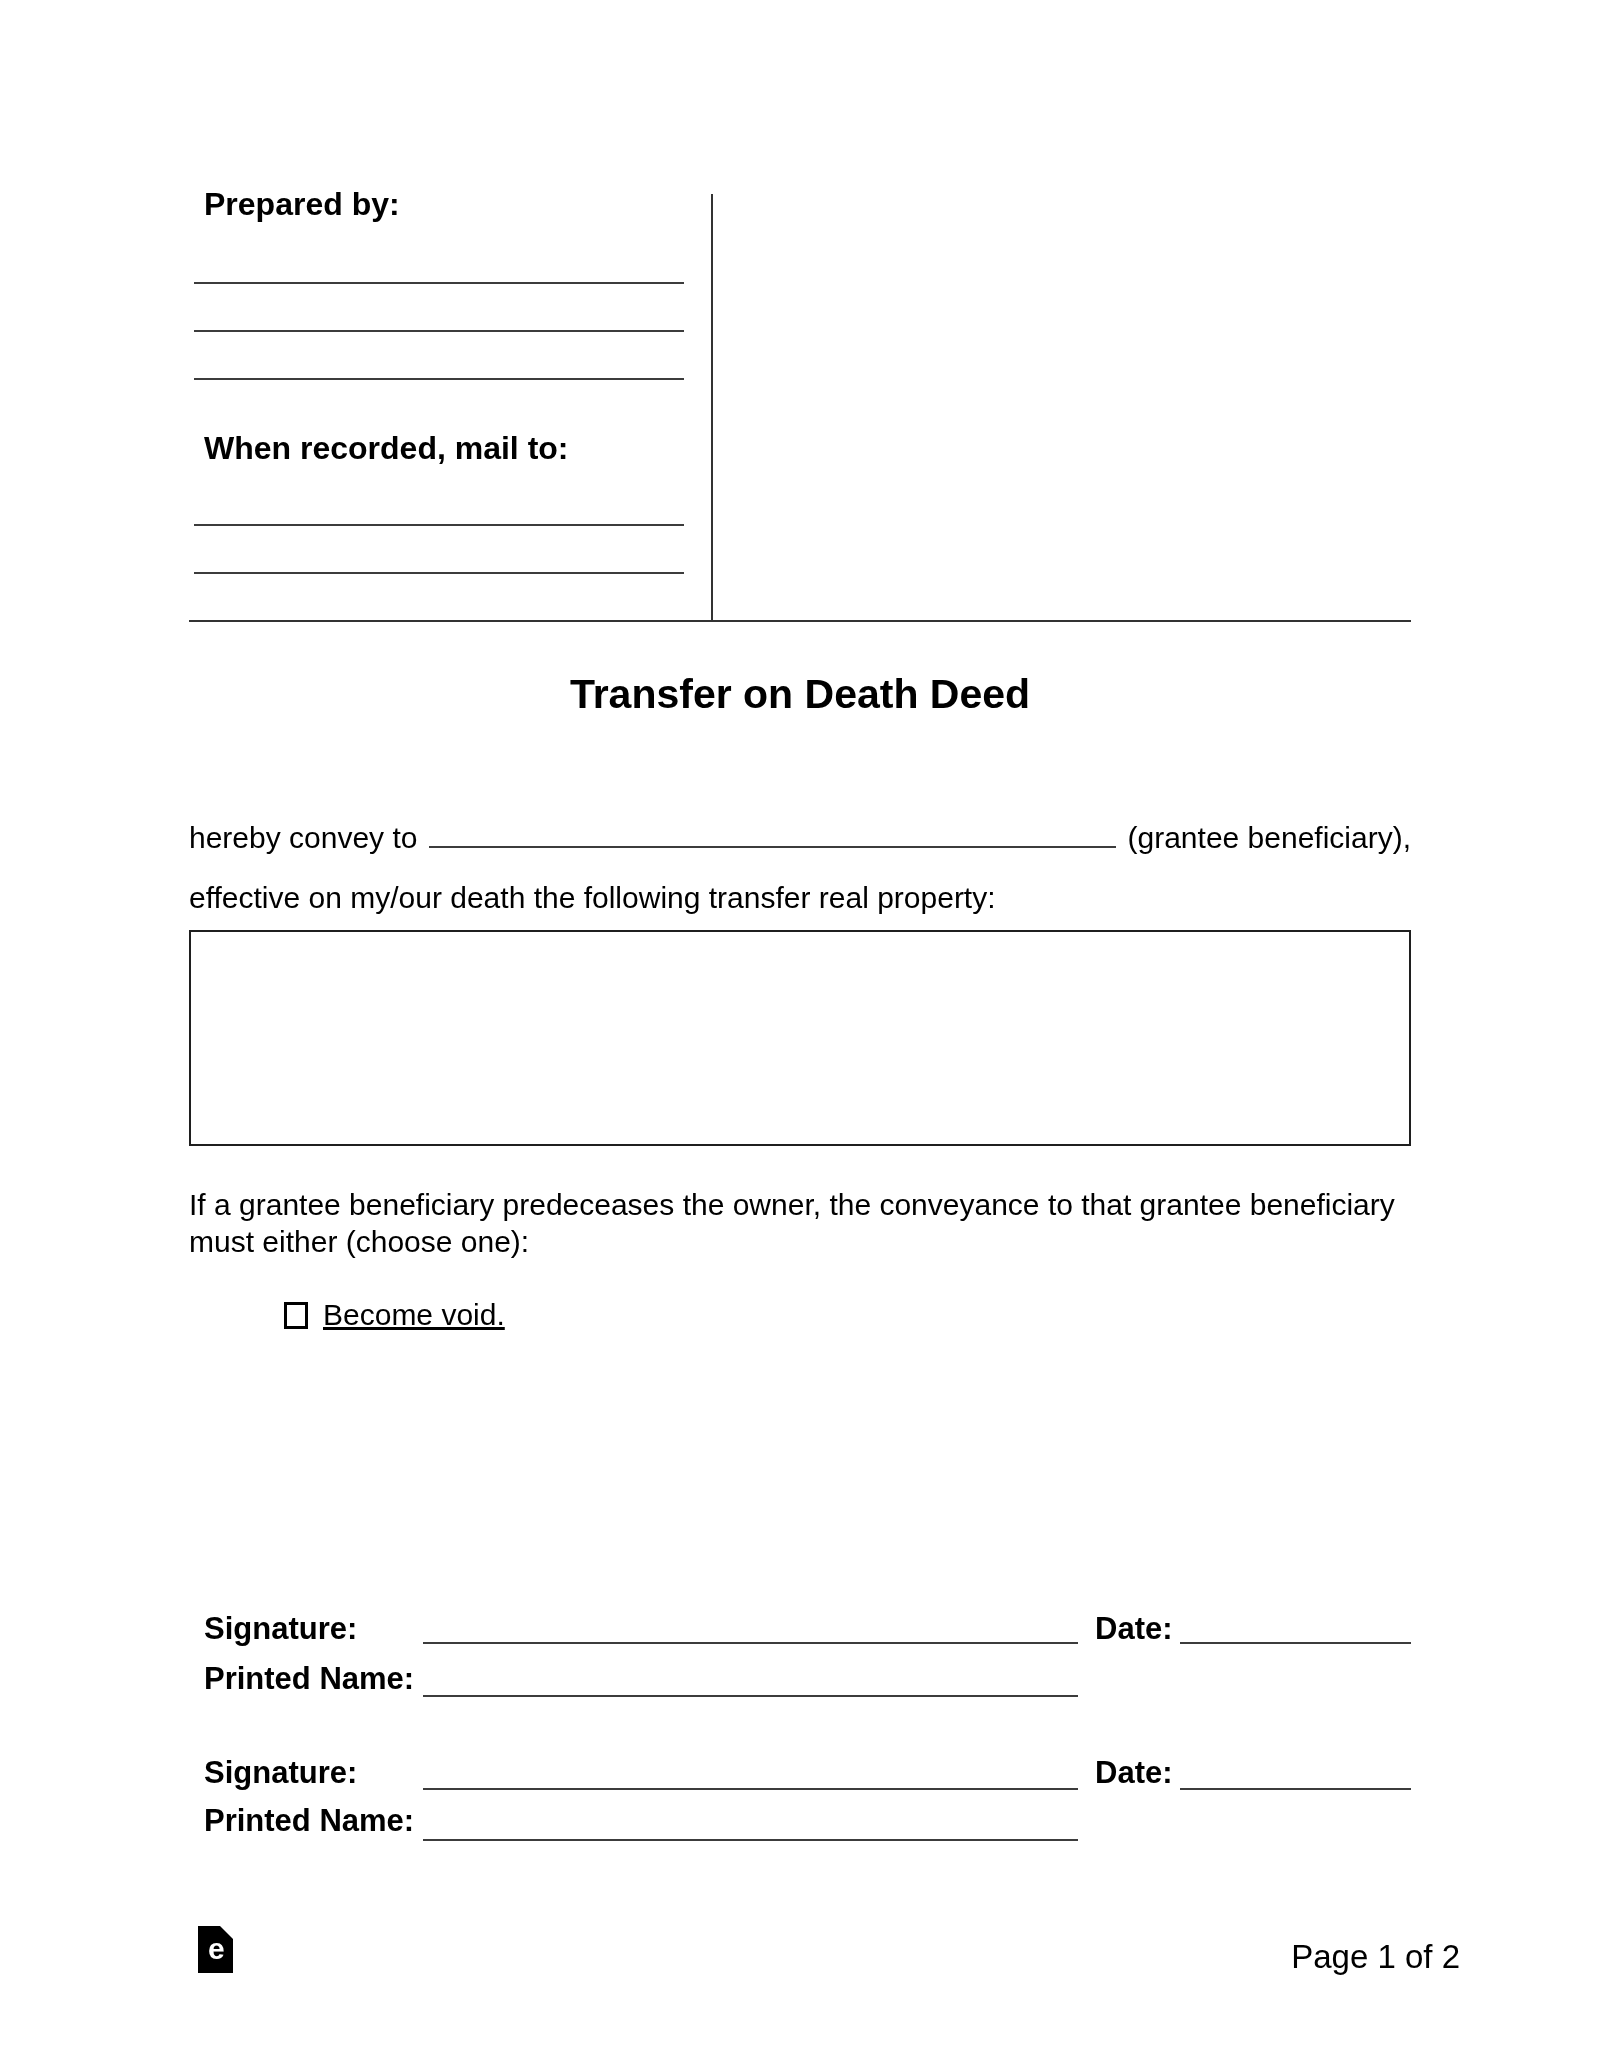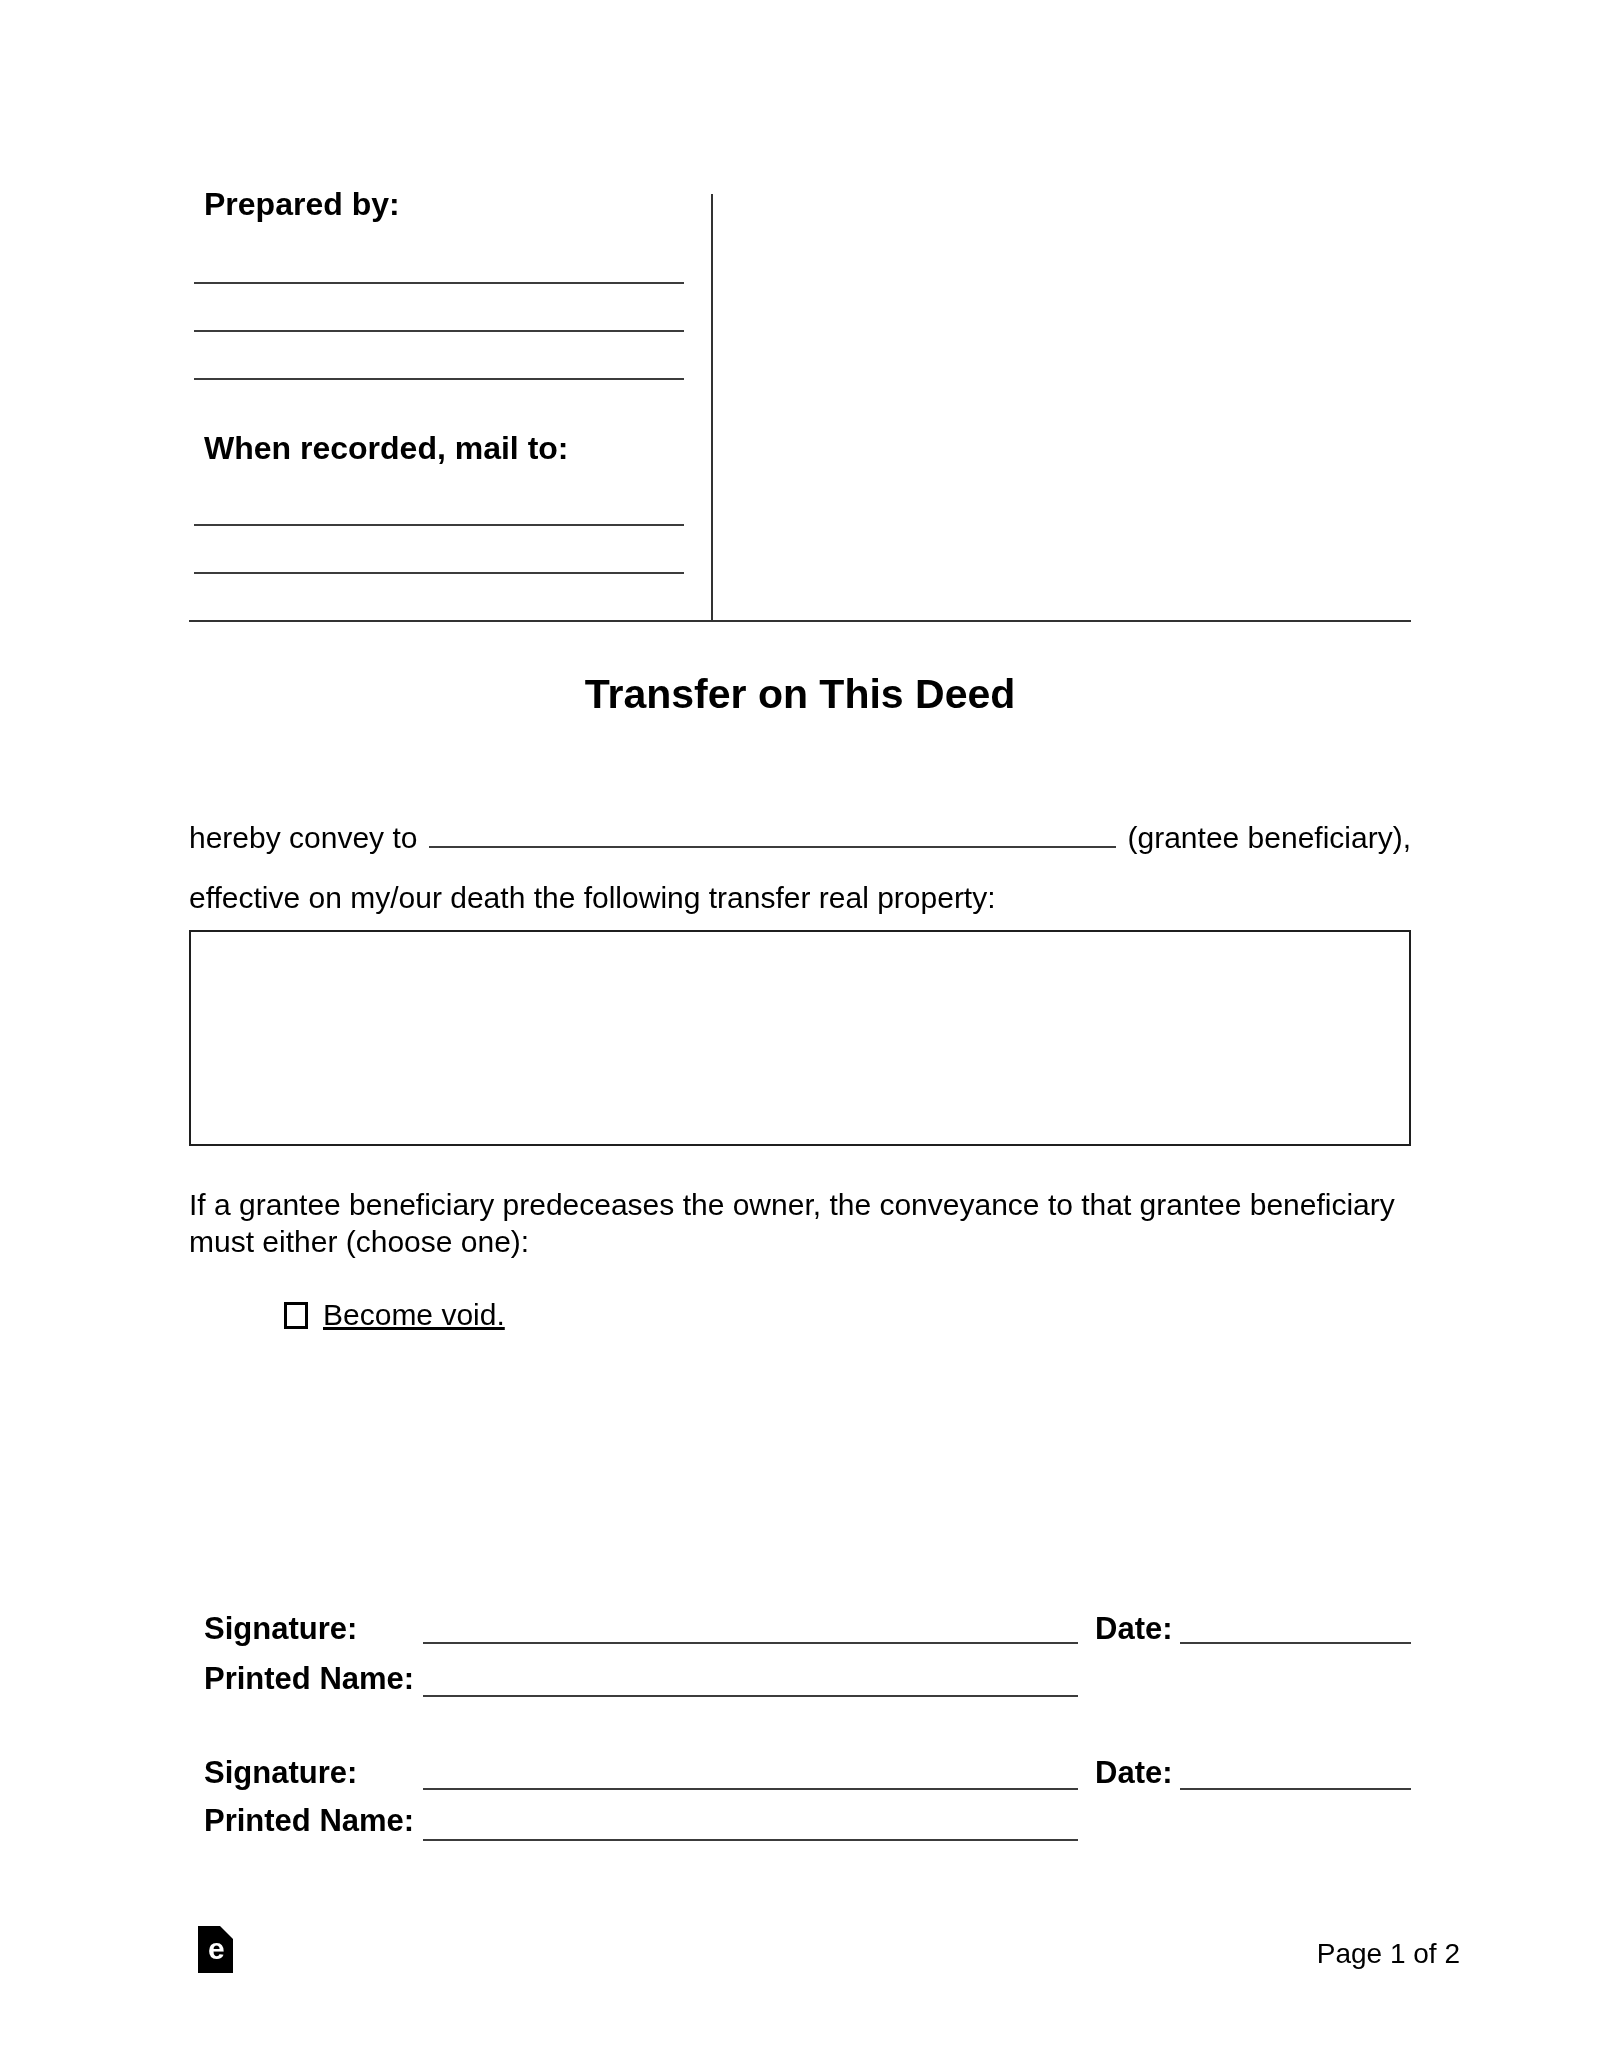"Transfer on This Deed" div.title { text: This -> Death }
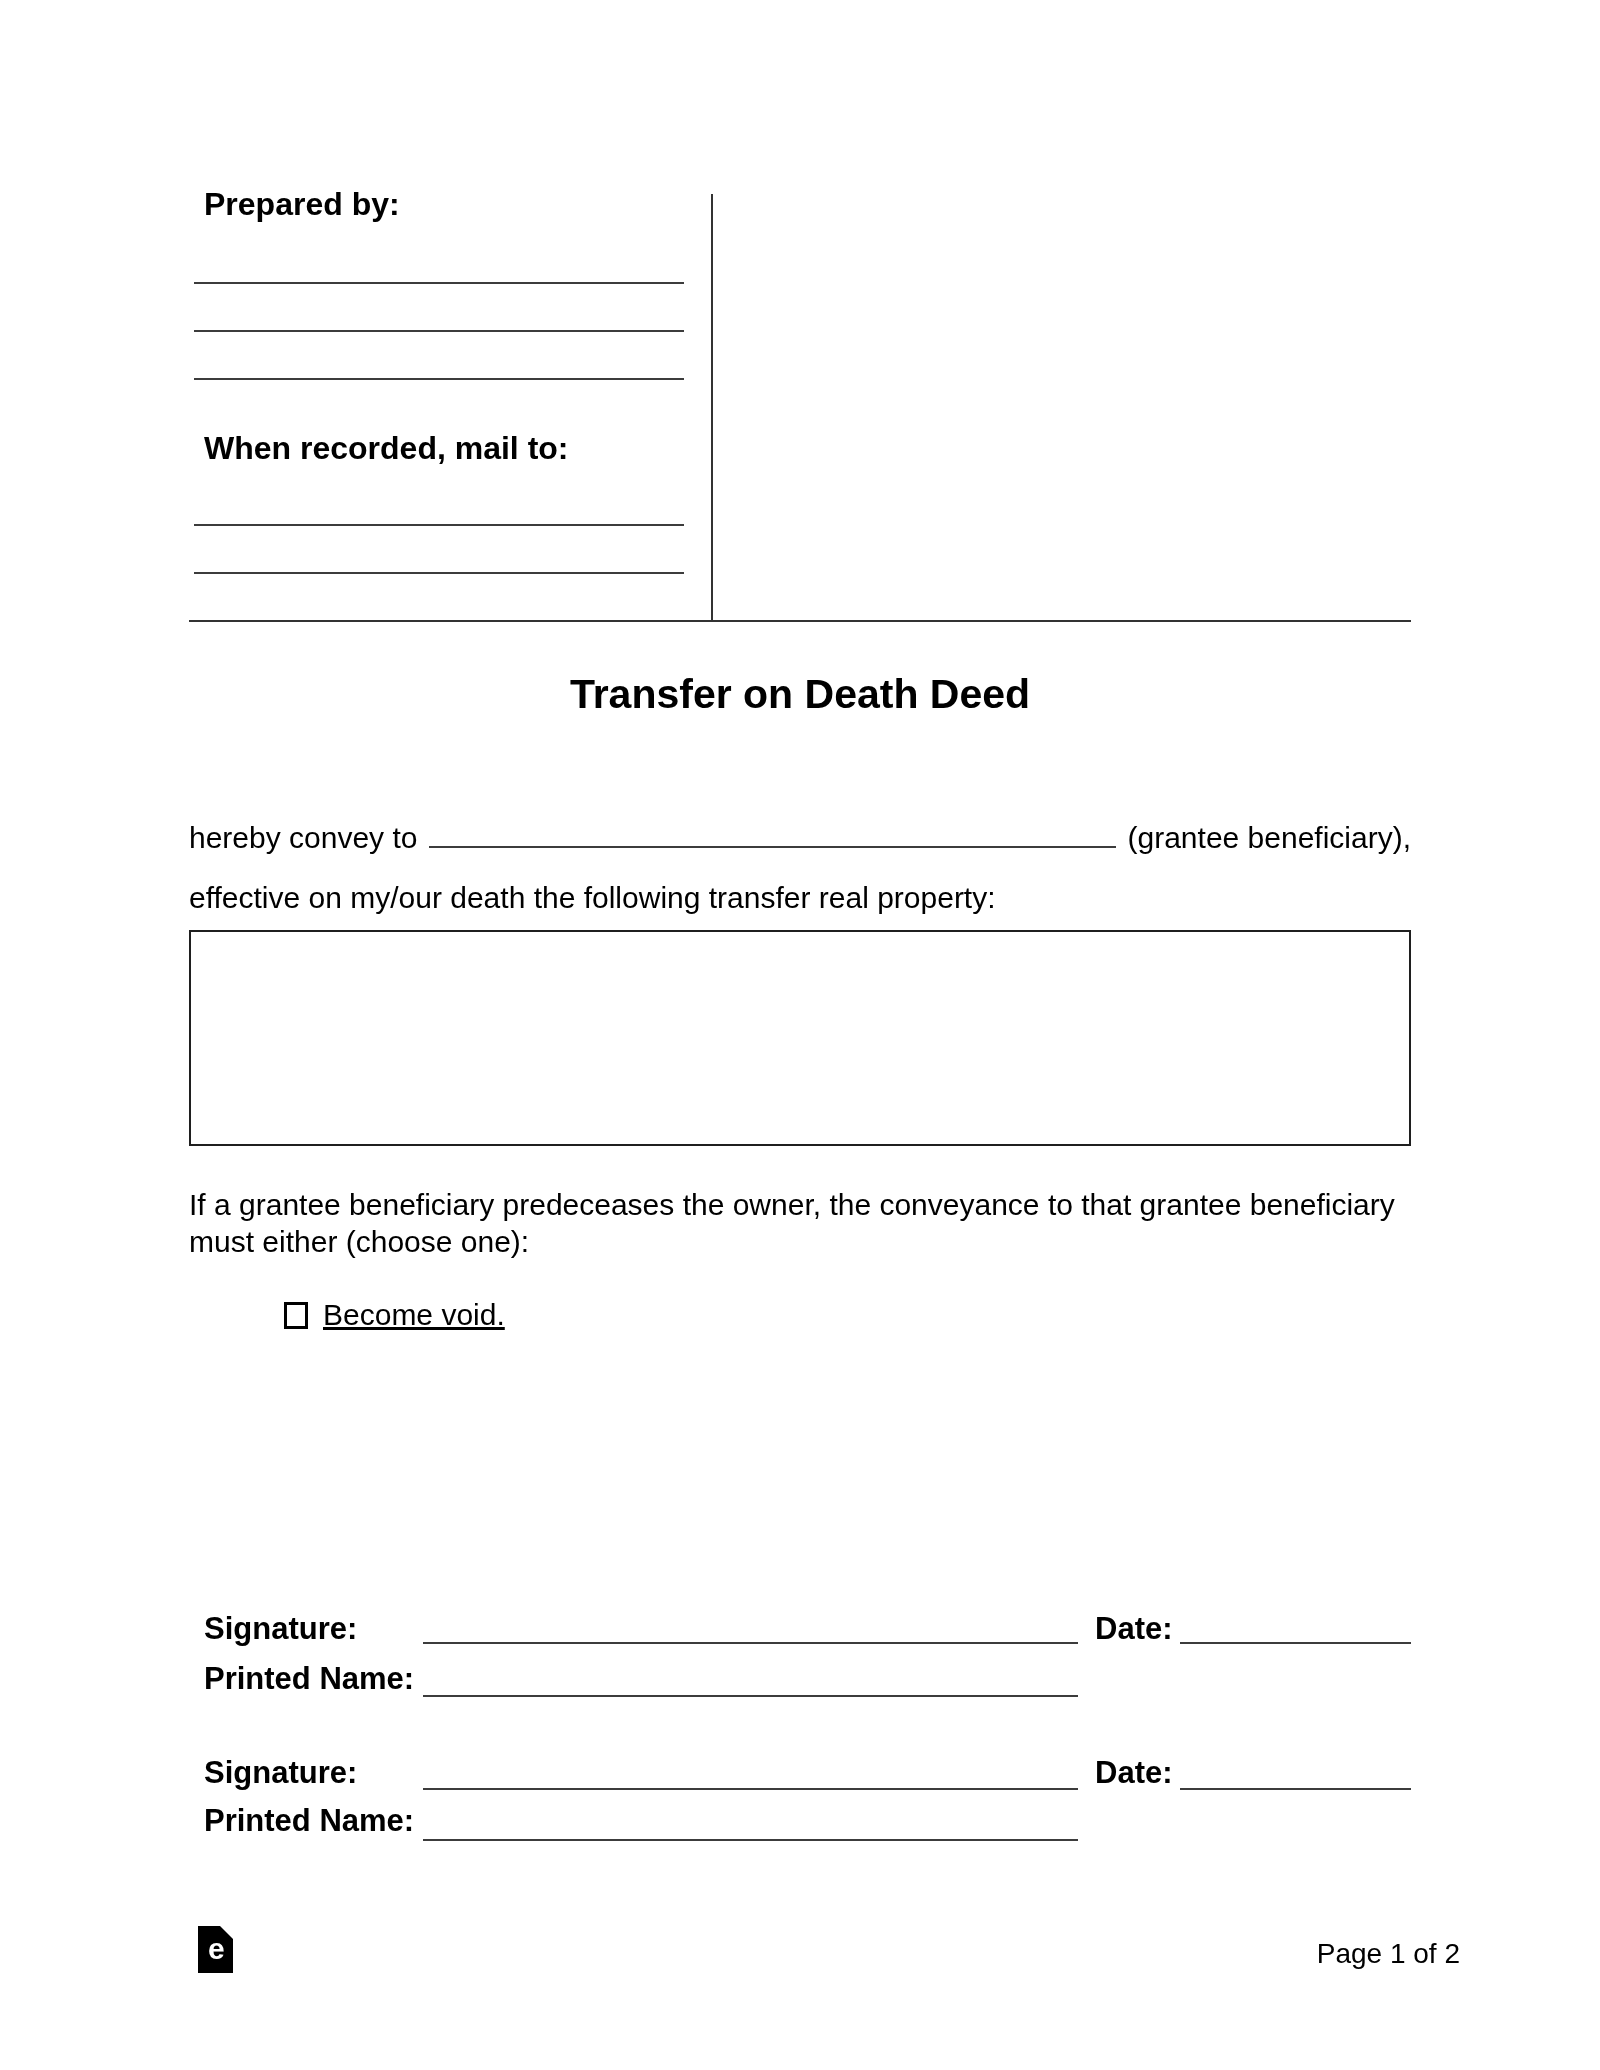"Page 1 of 2" .page-indicator { font-size: 28px -> 33px }
